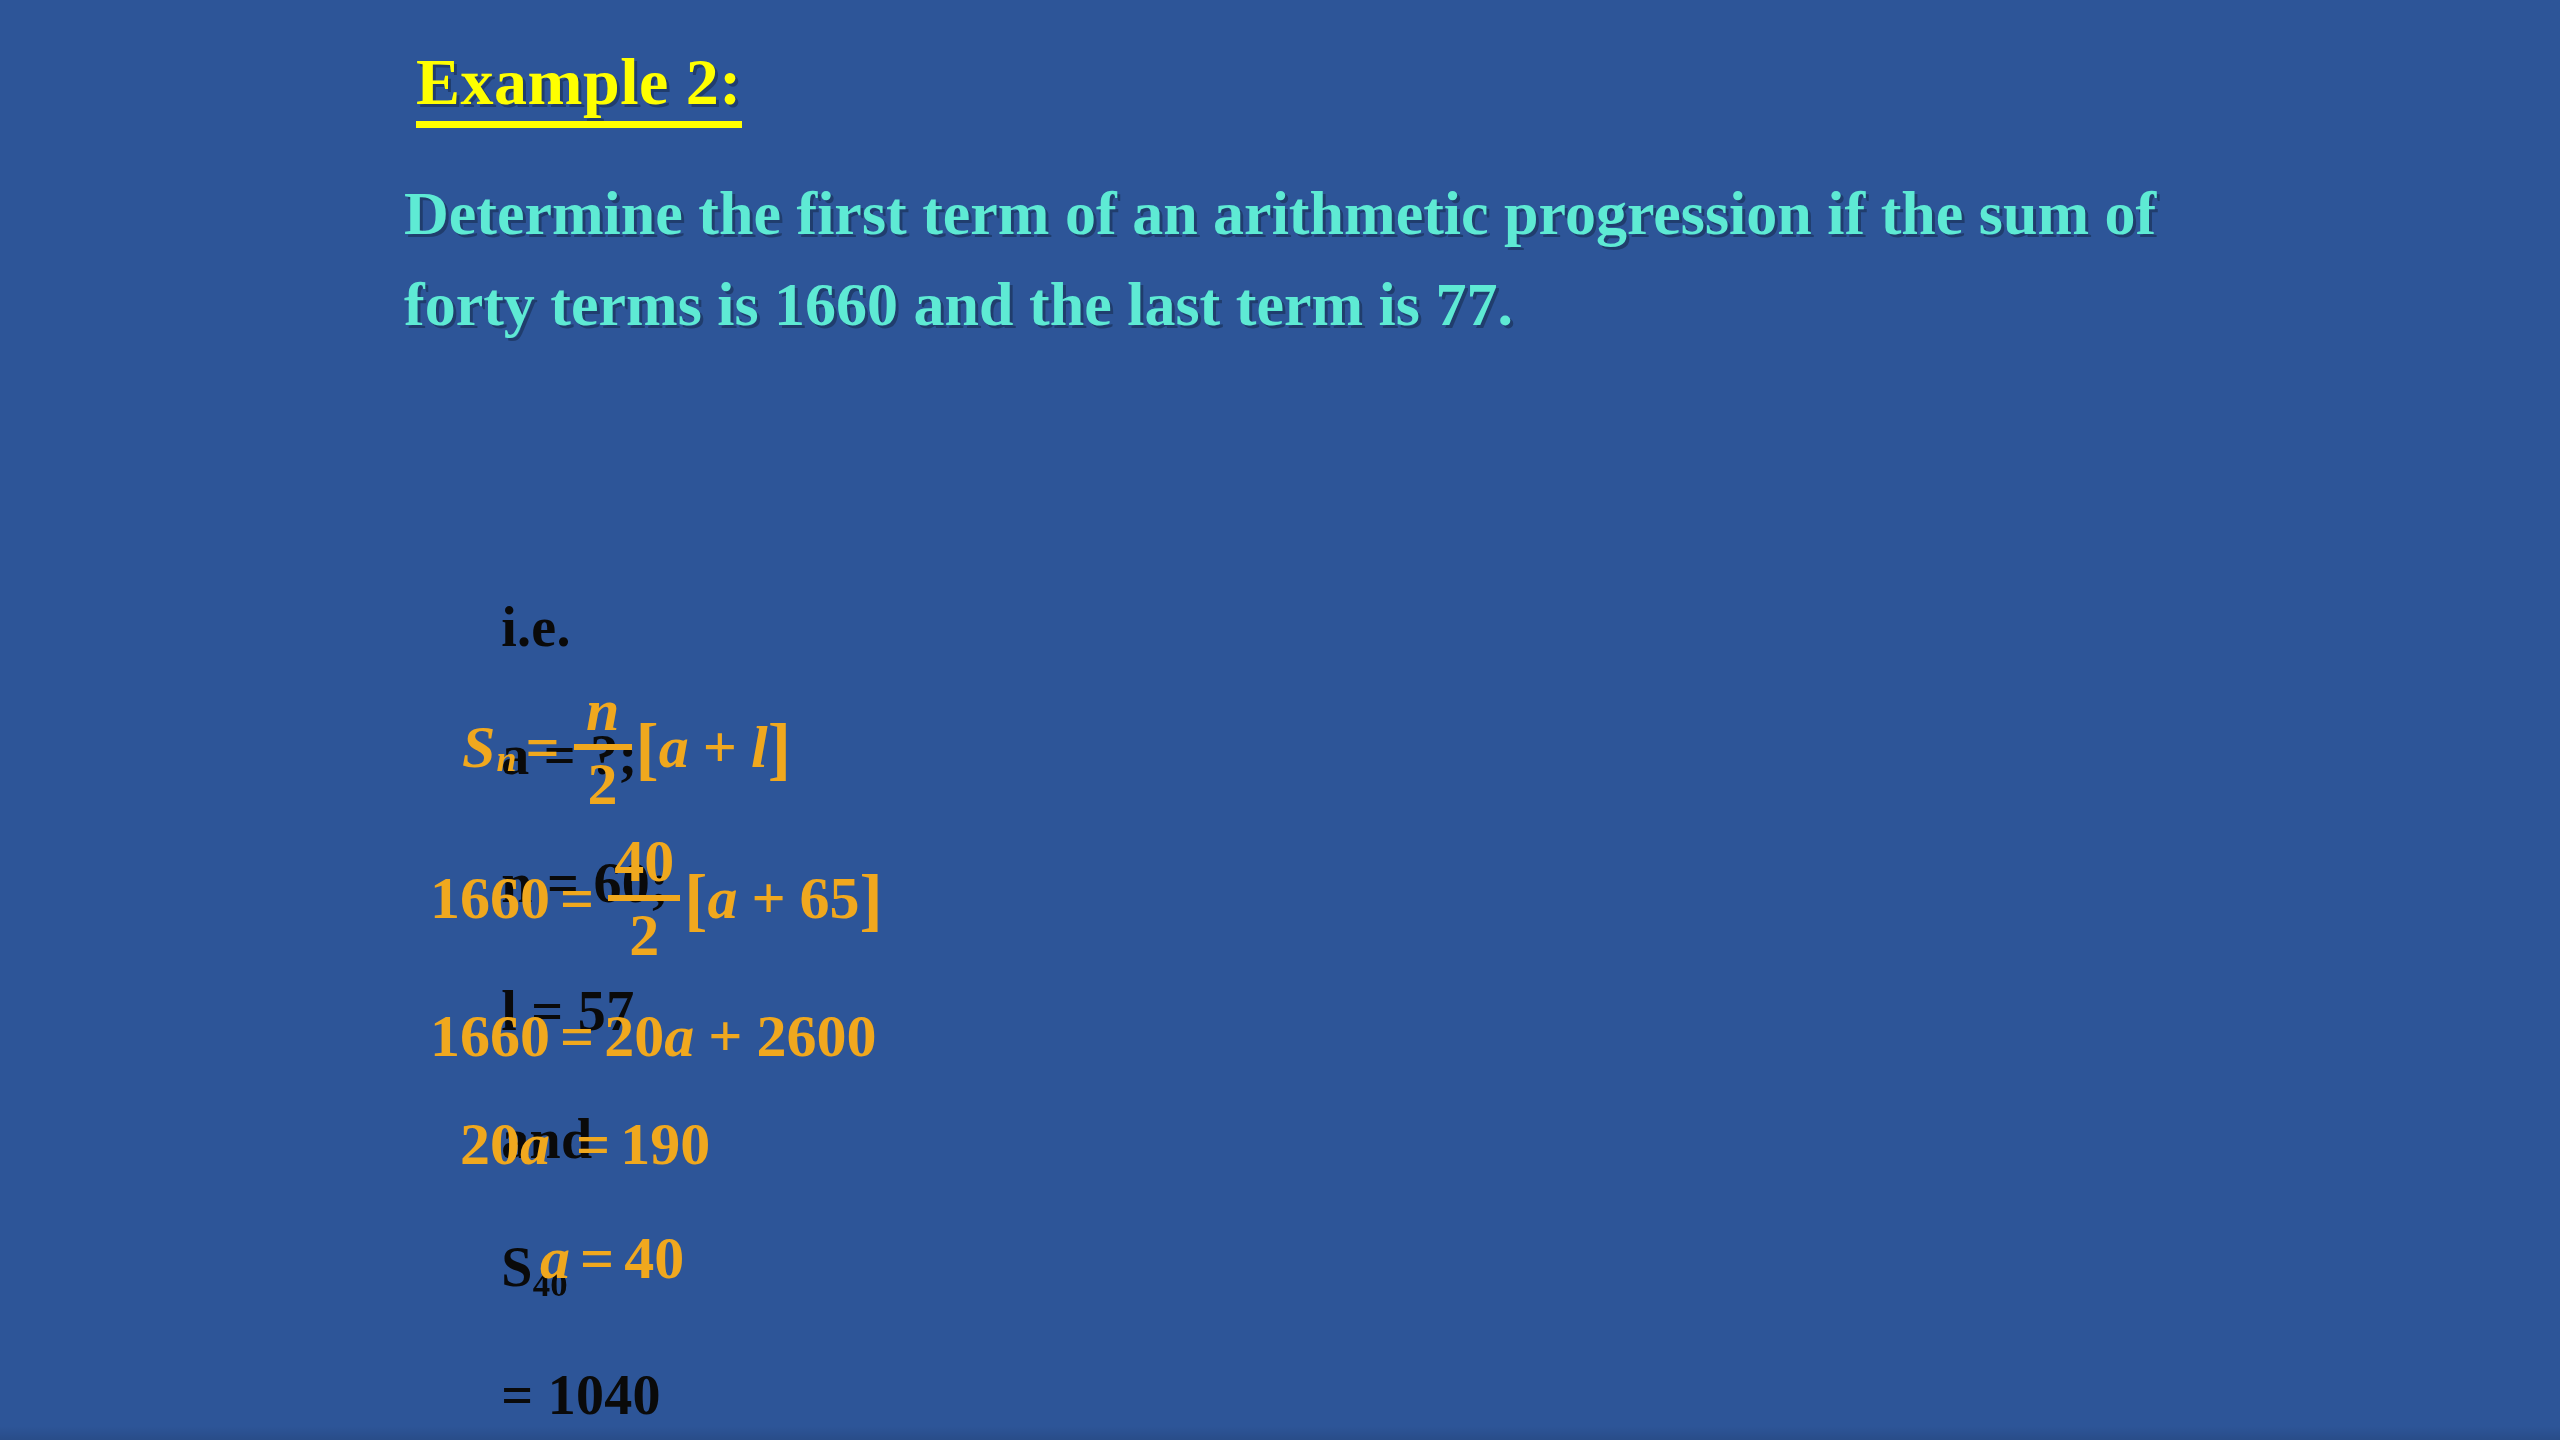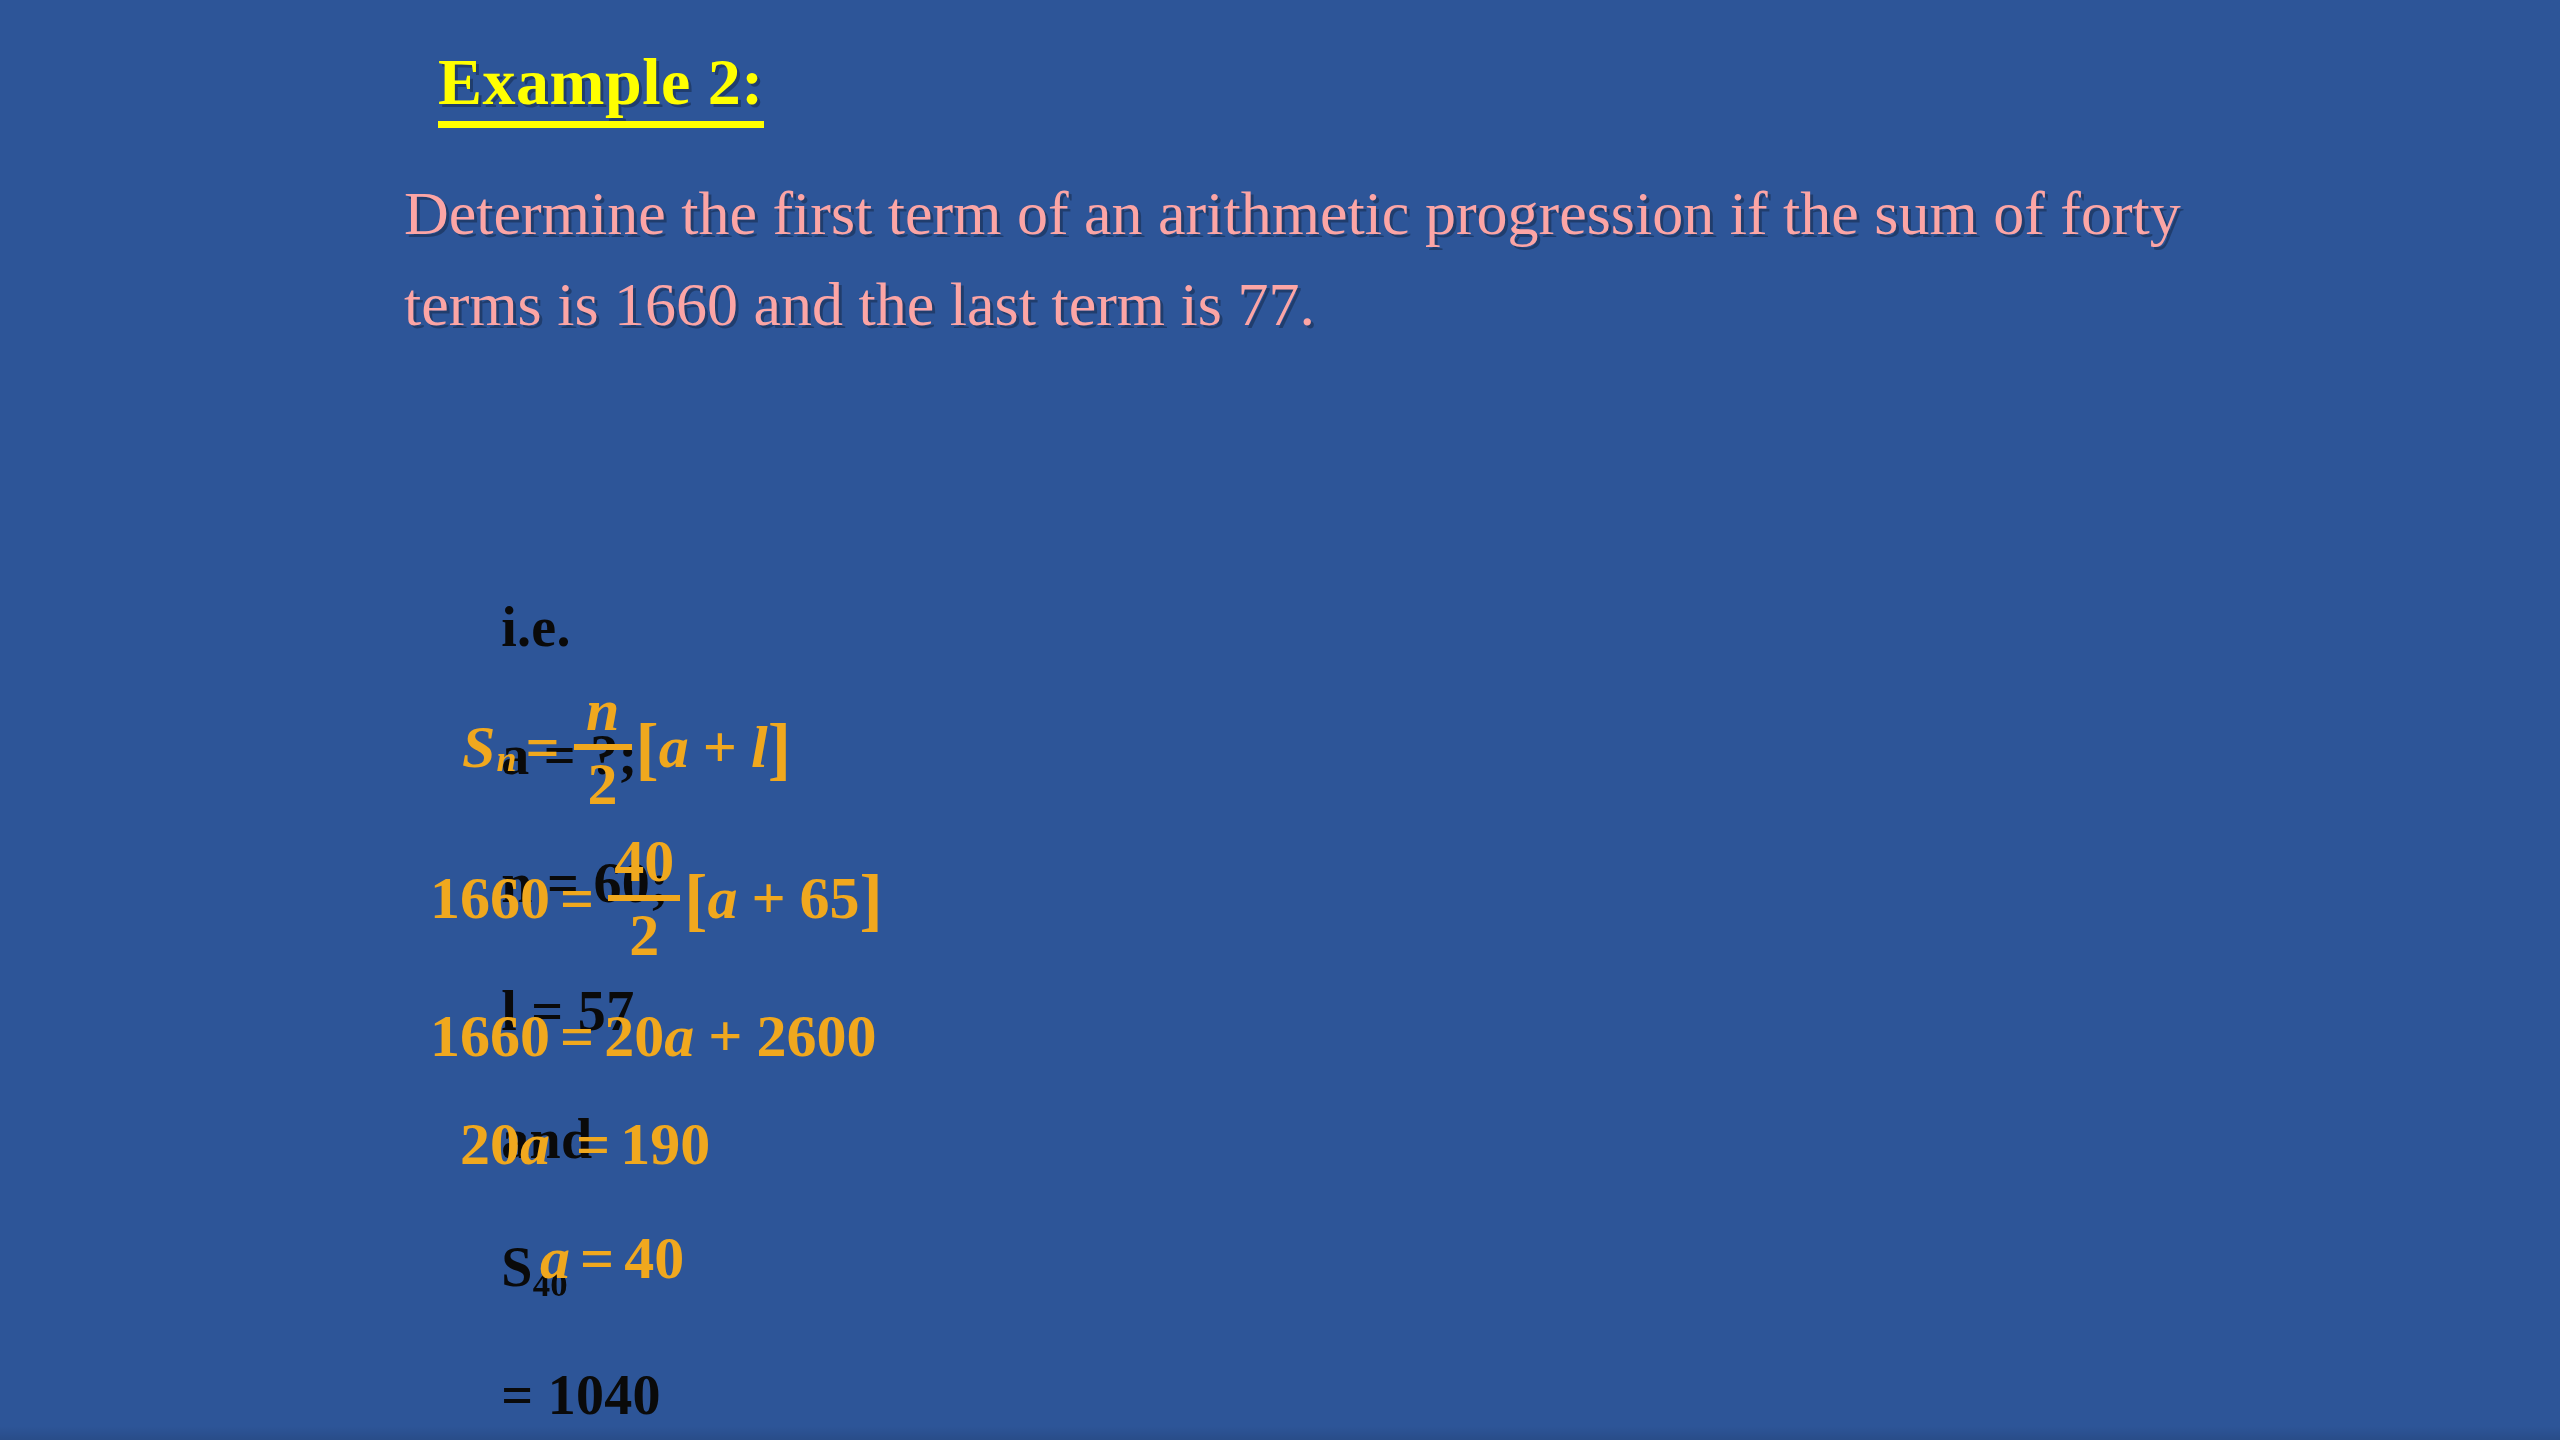"Example 2:" .title-block { left: 438px -> 416px }
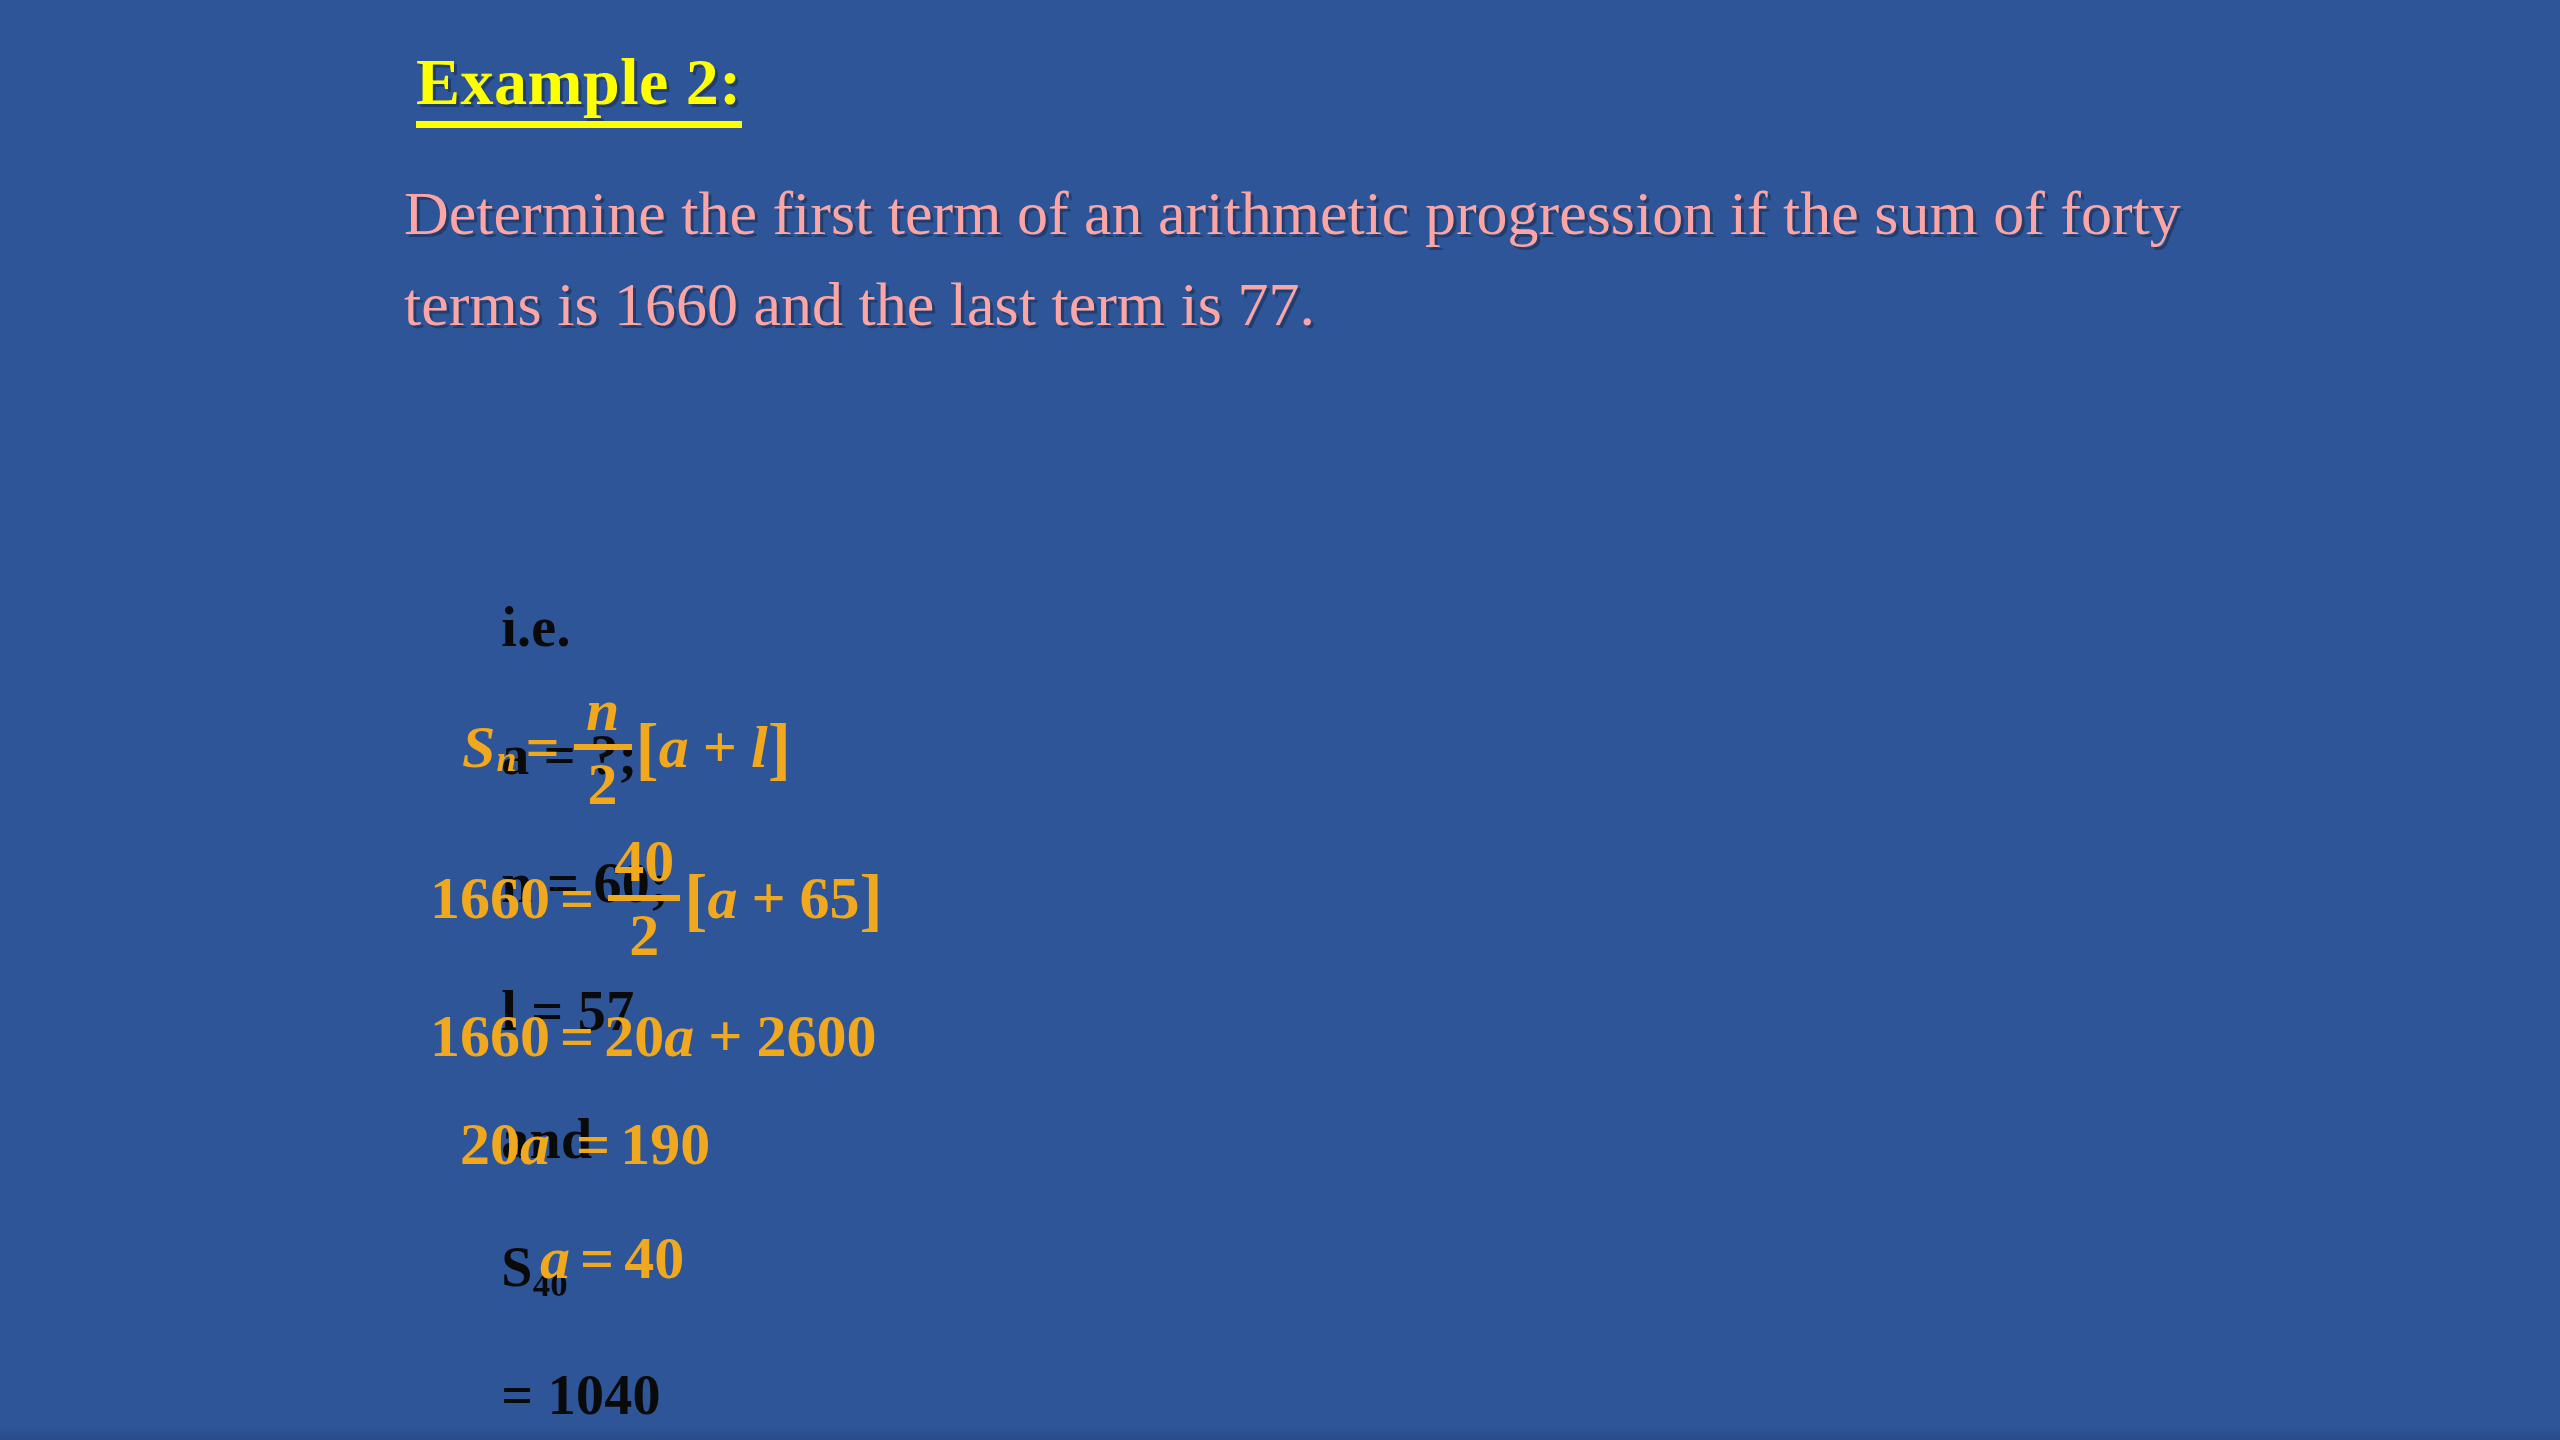"Determine the first term of" .statement { color: #fca5a5 -> #5eead4; font-weight: normal -> bold }
